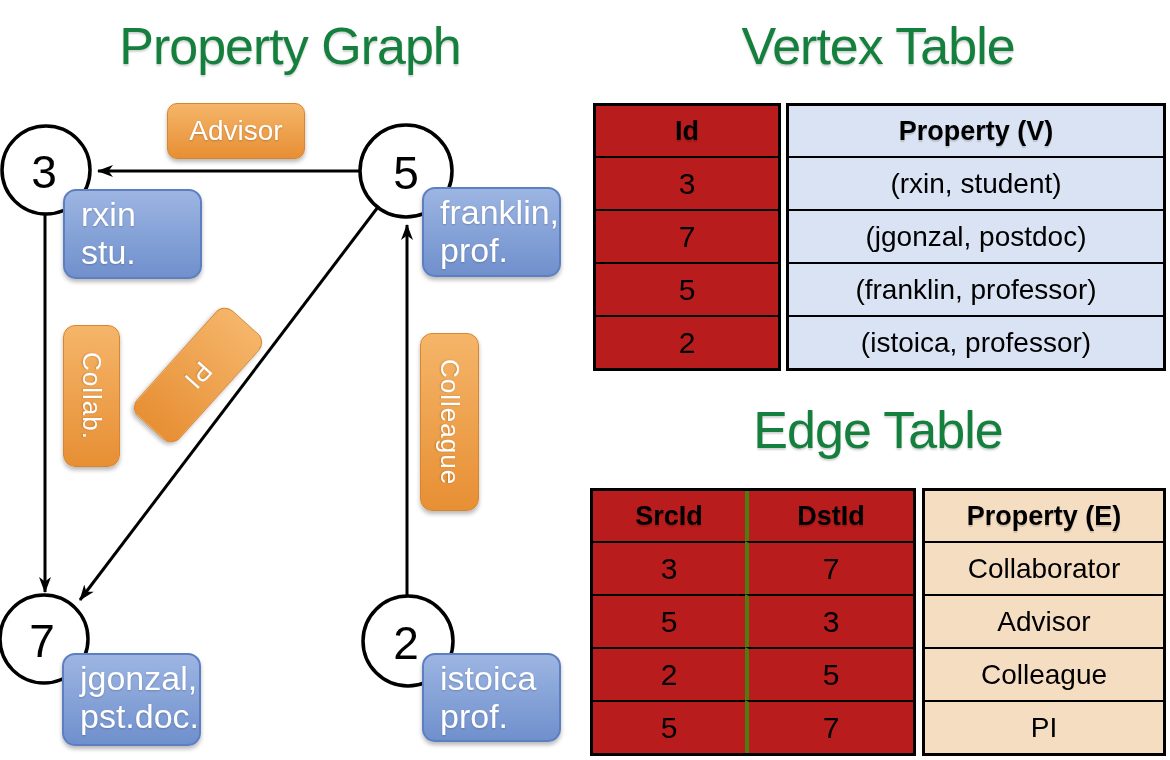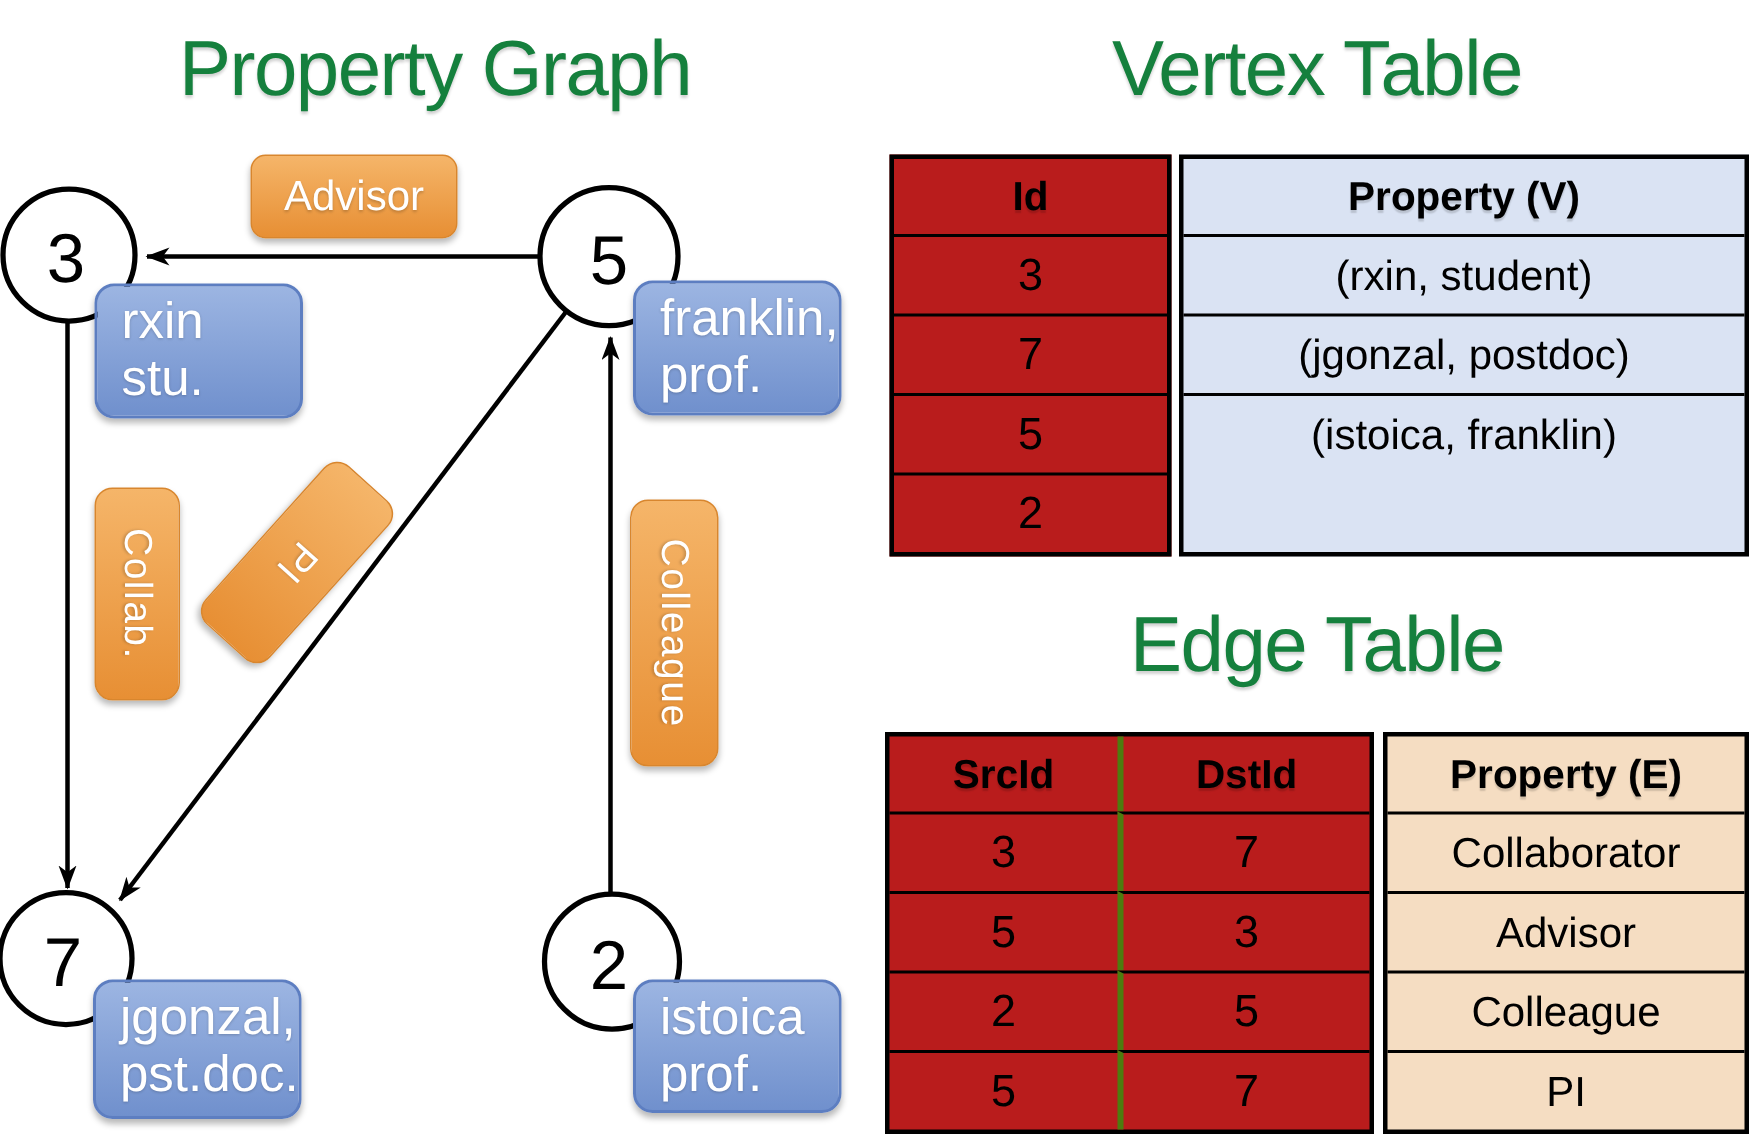"(franklin, professor)" div.cell { html: none -> <div>(franklin, professor)</div> }
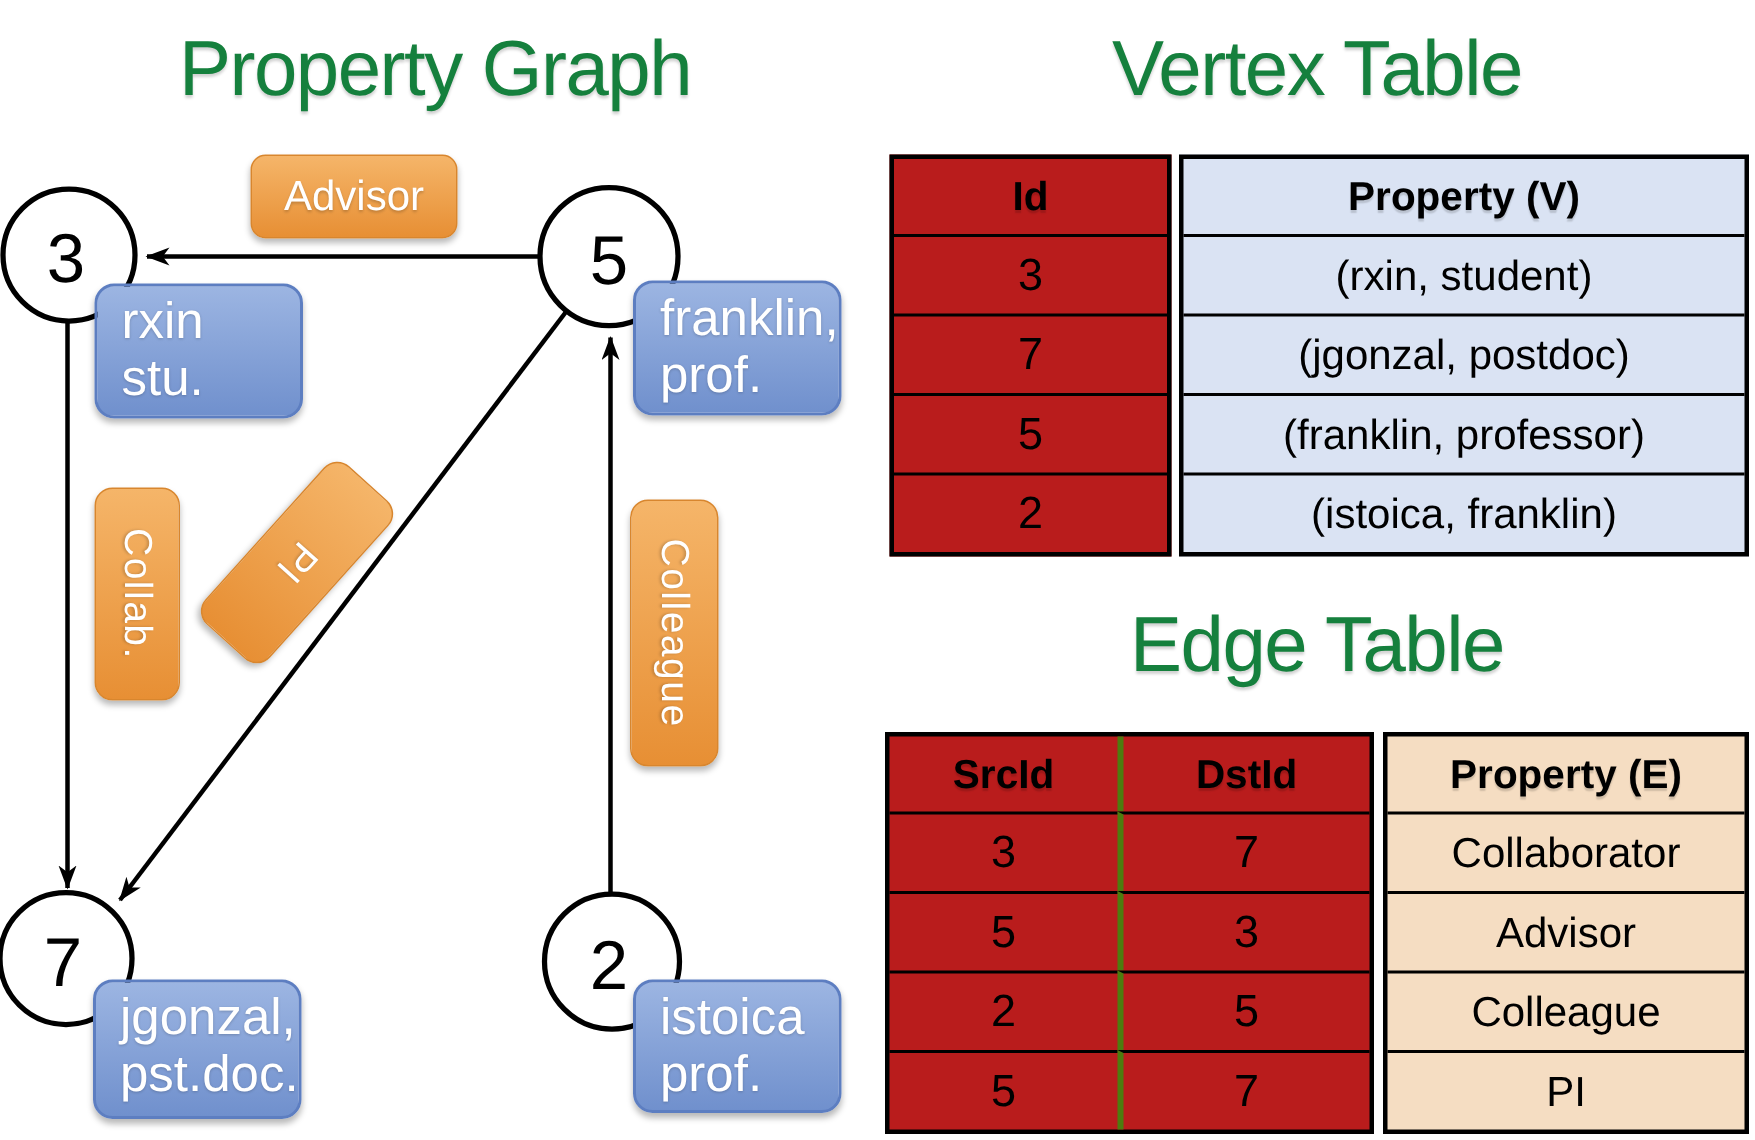"(istoica, franklin)" div.cell { text: franklin -> professor }
